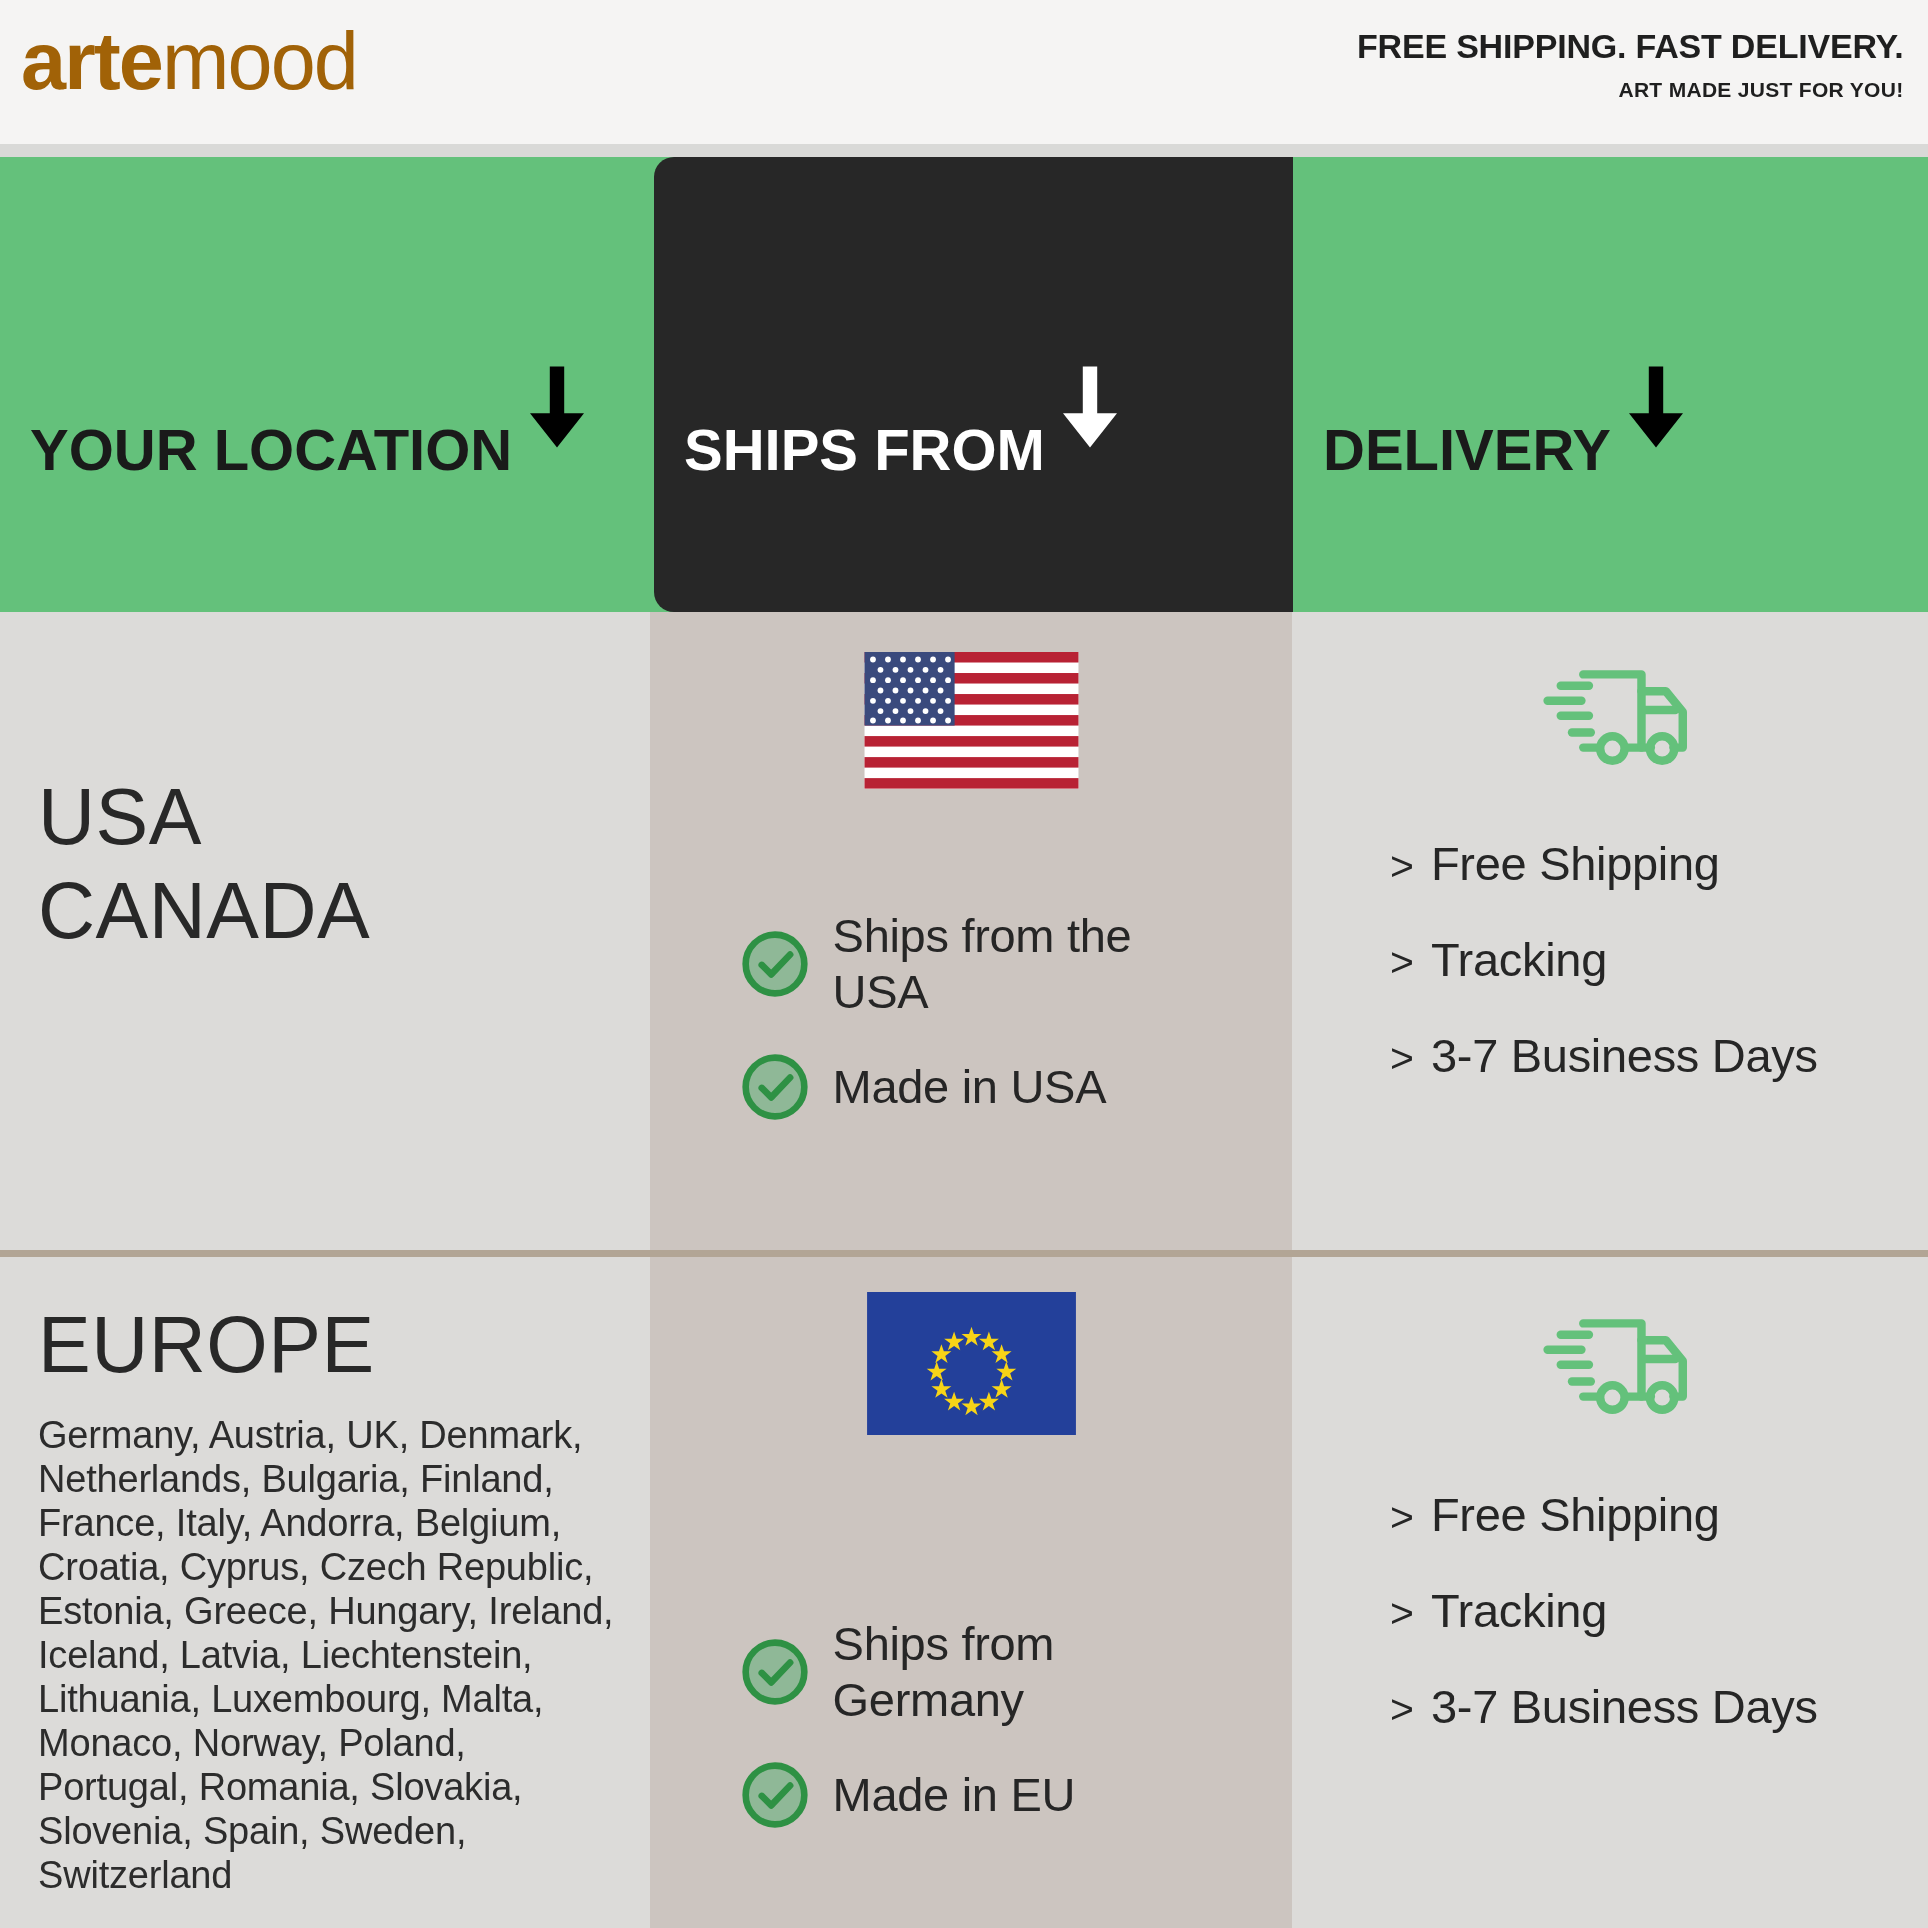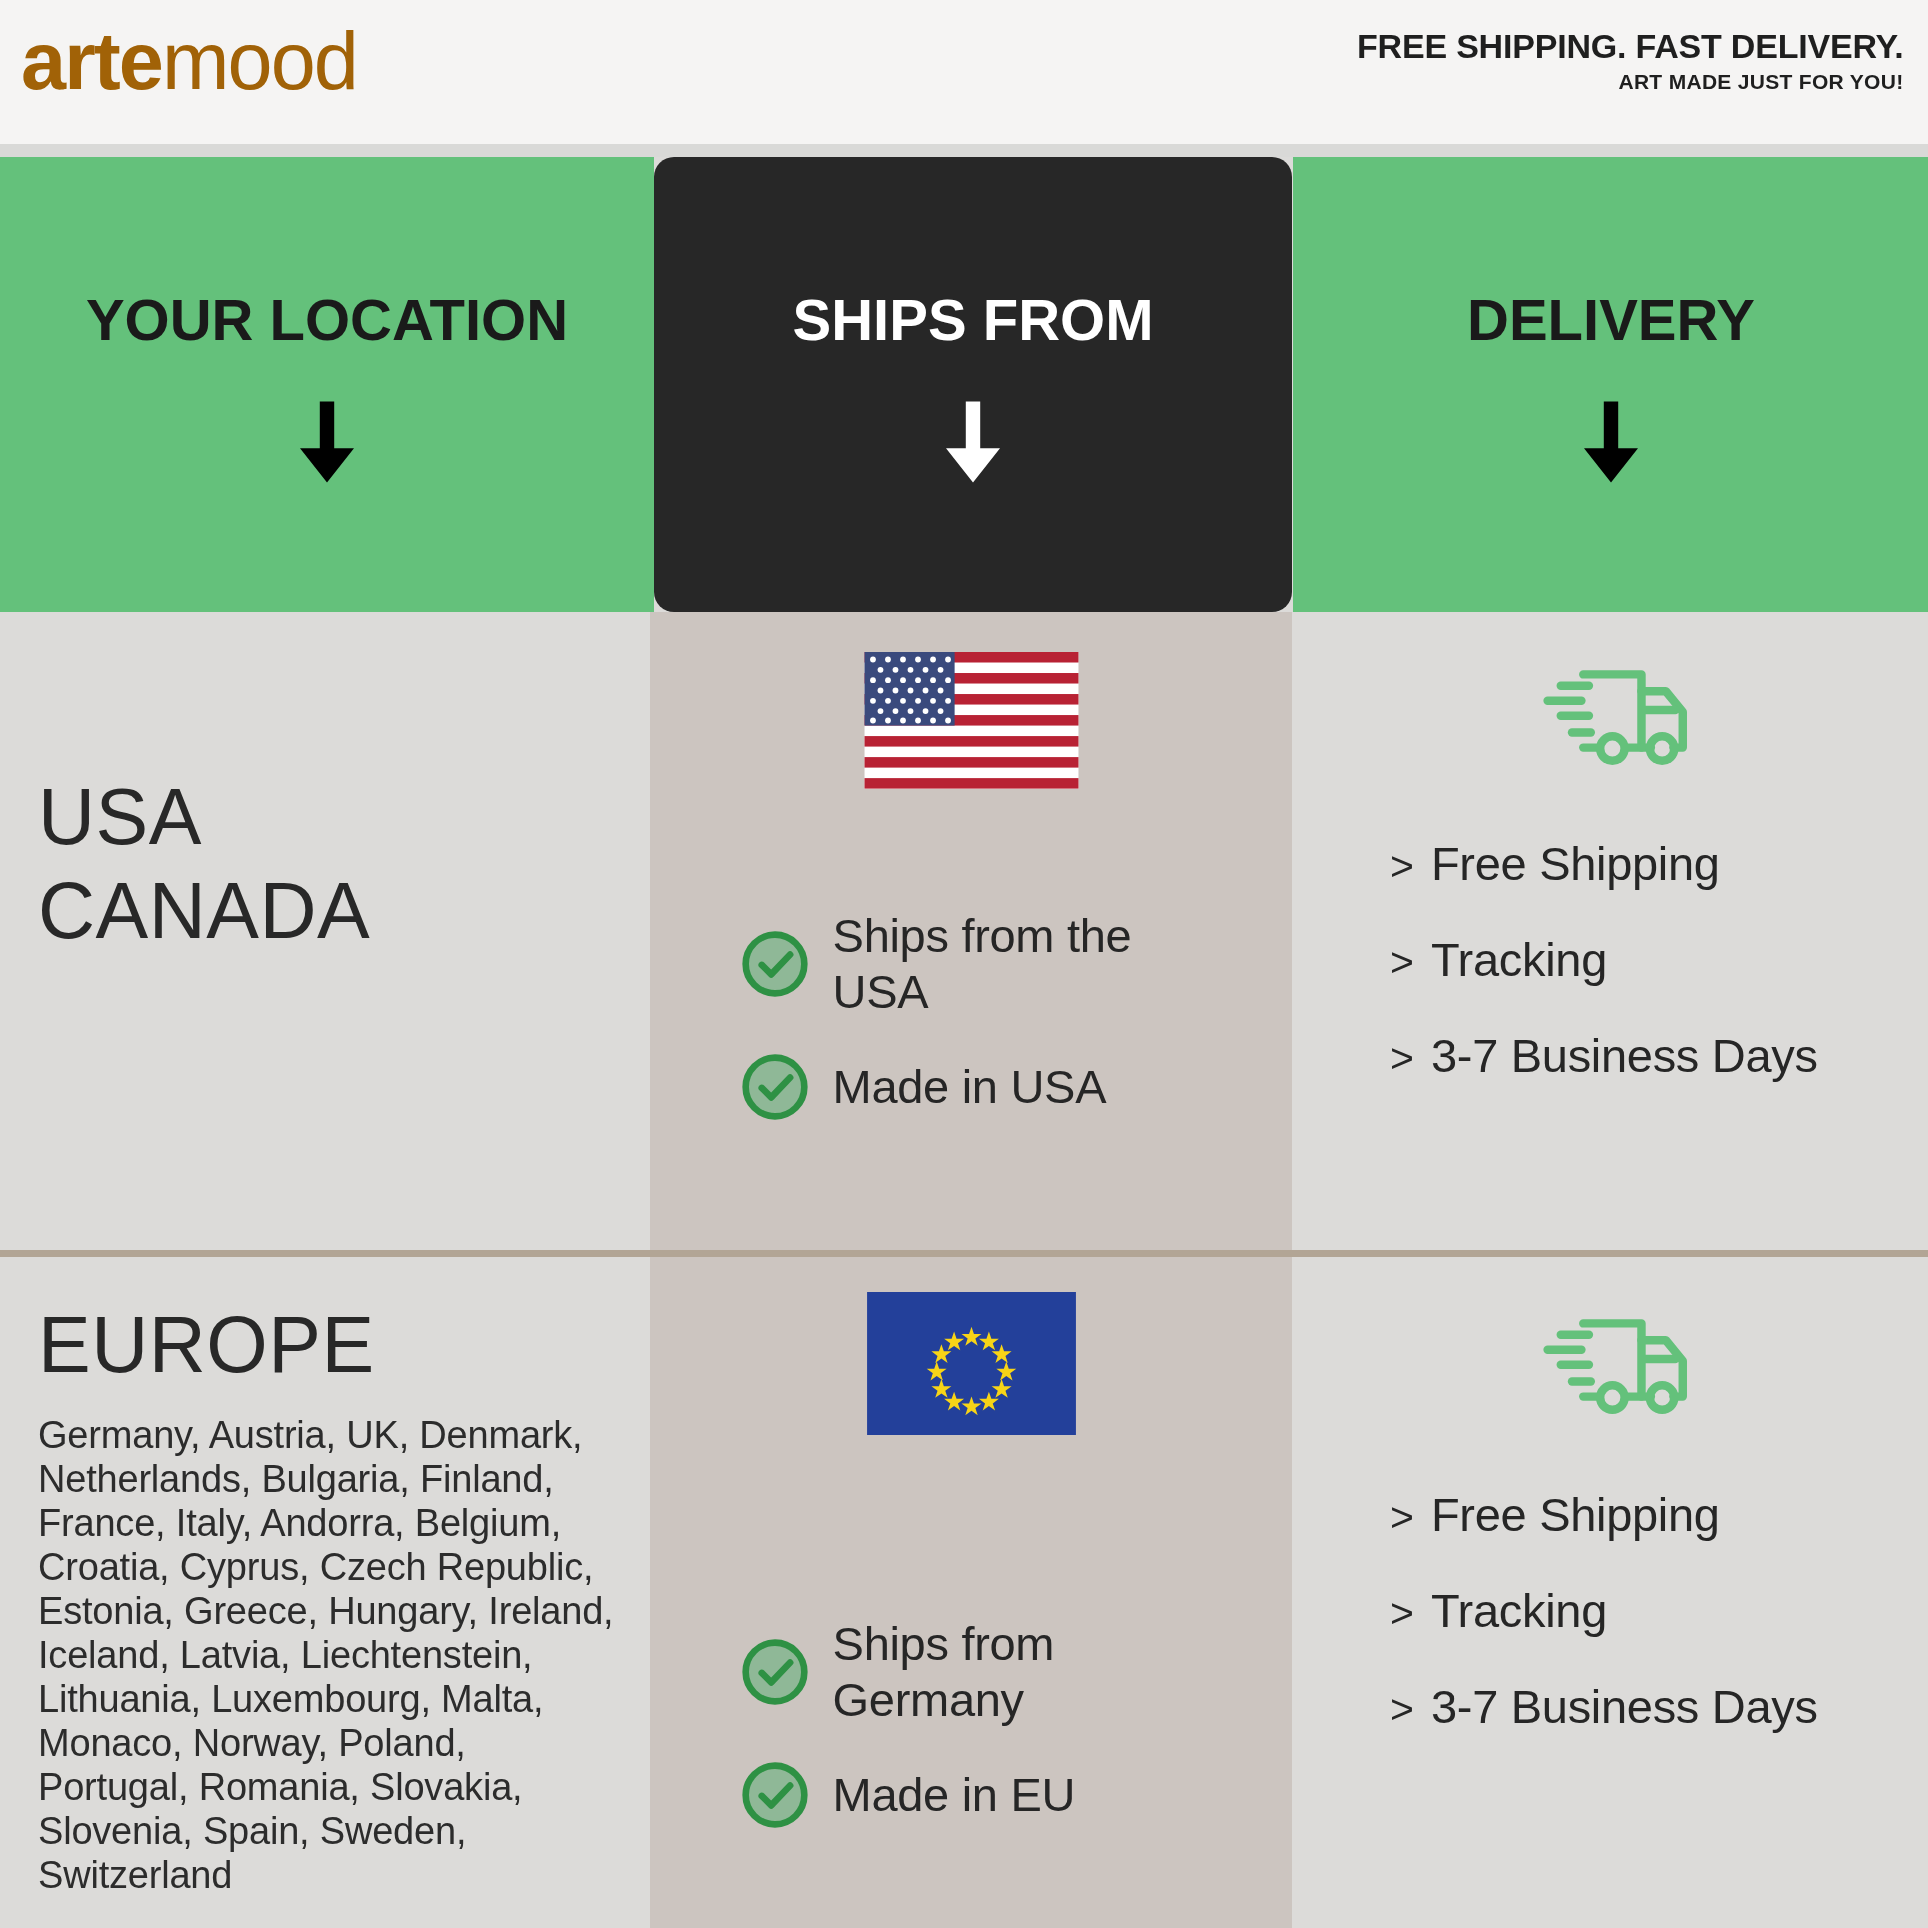"ART MADE JUST FOR YOU!" .tagline-sub { margin-top: 0 -> 8px }
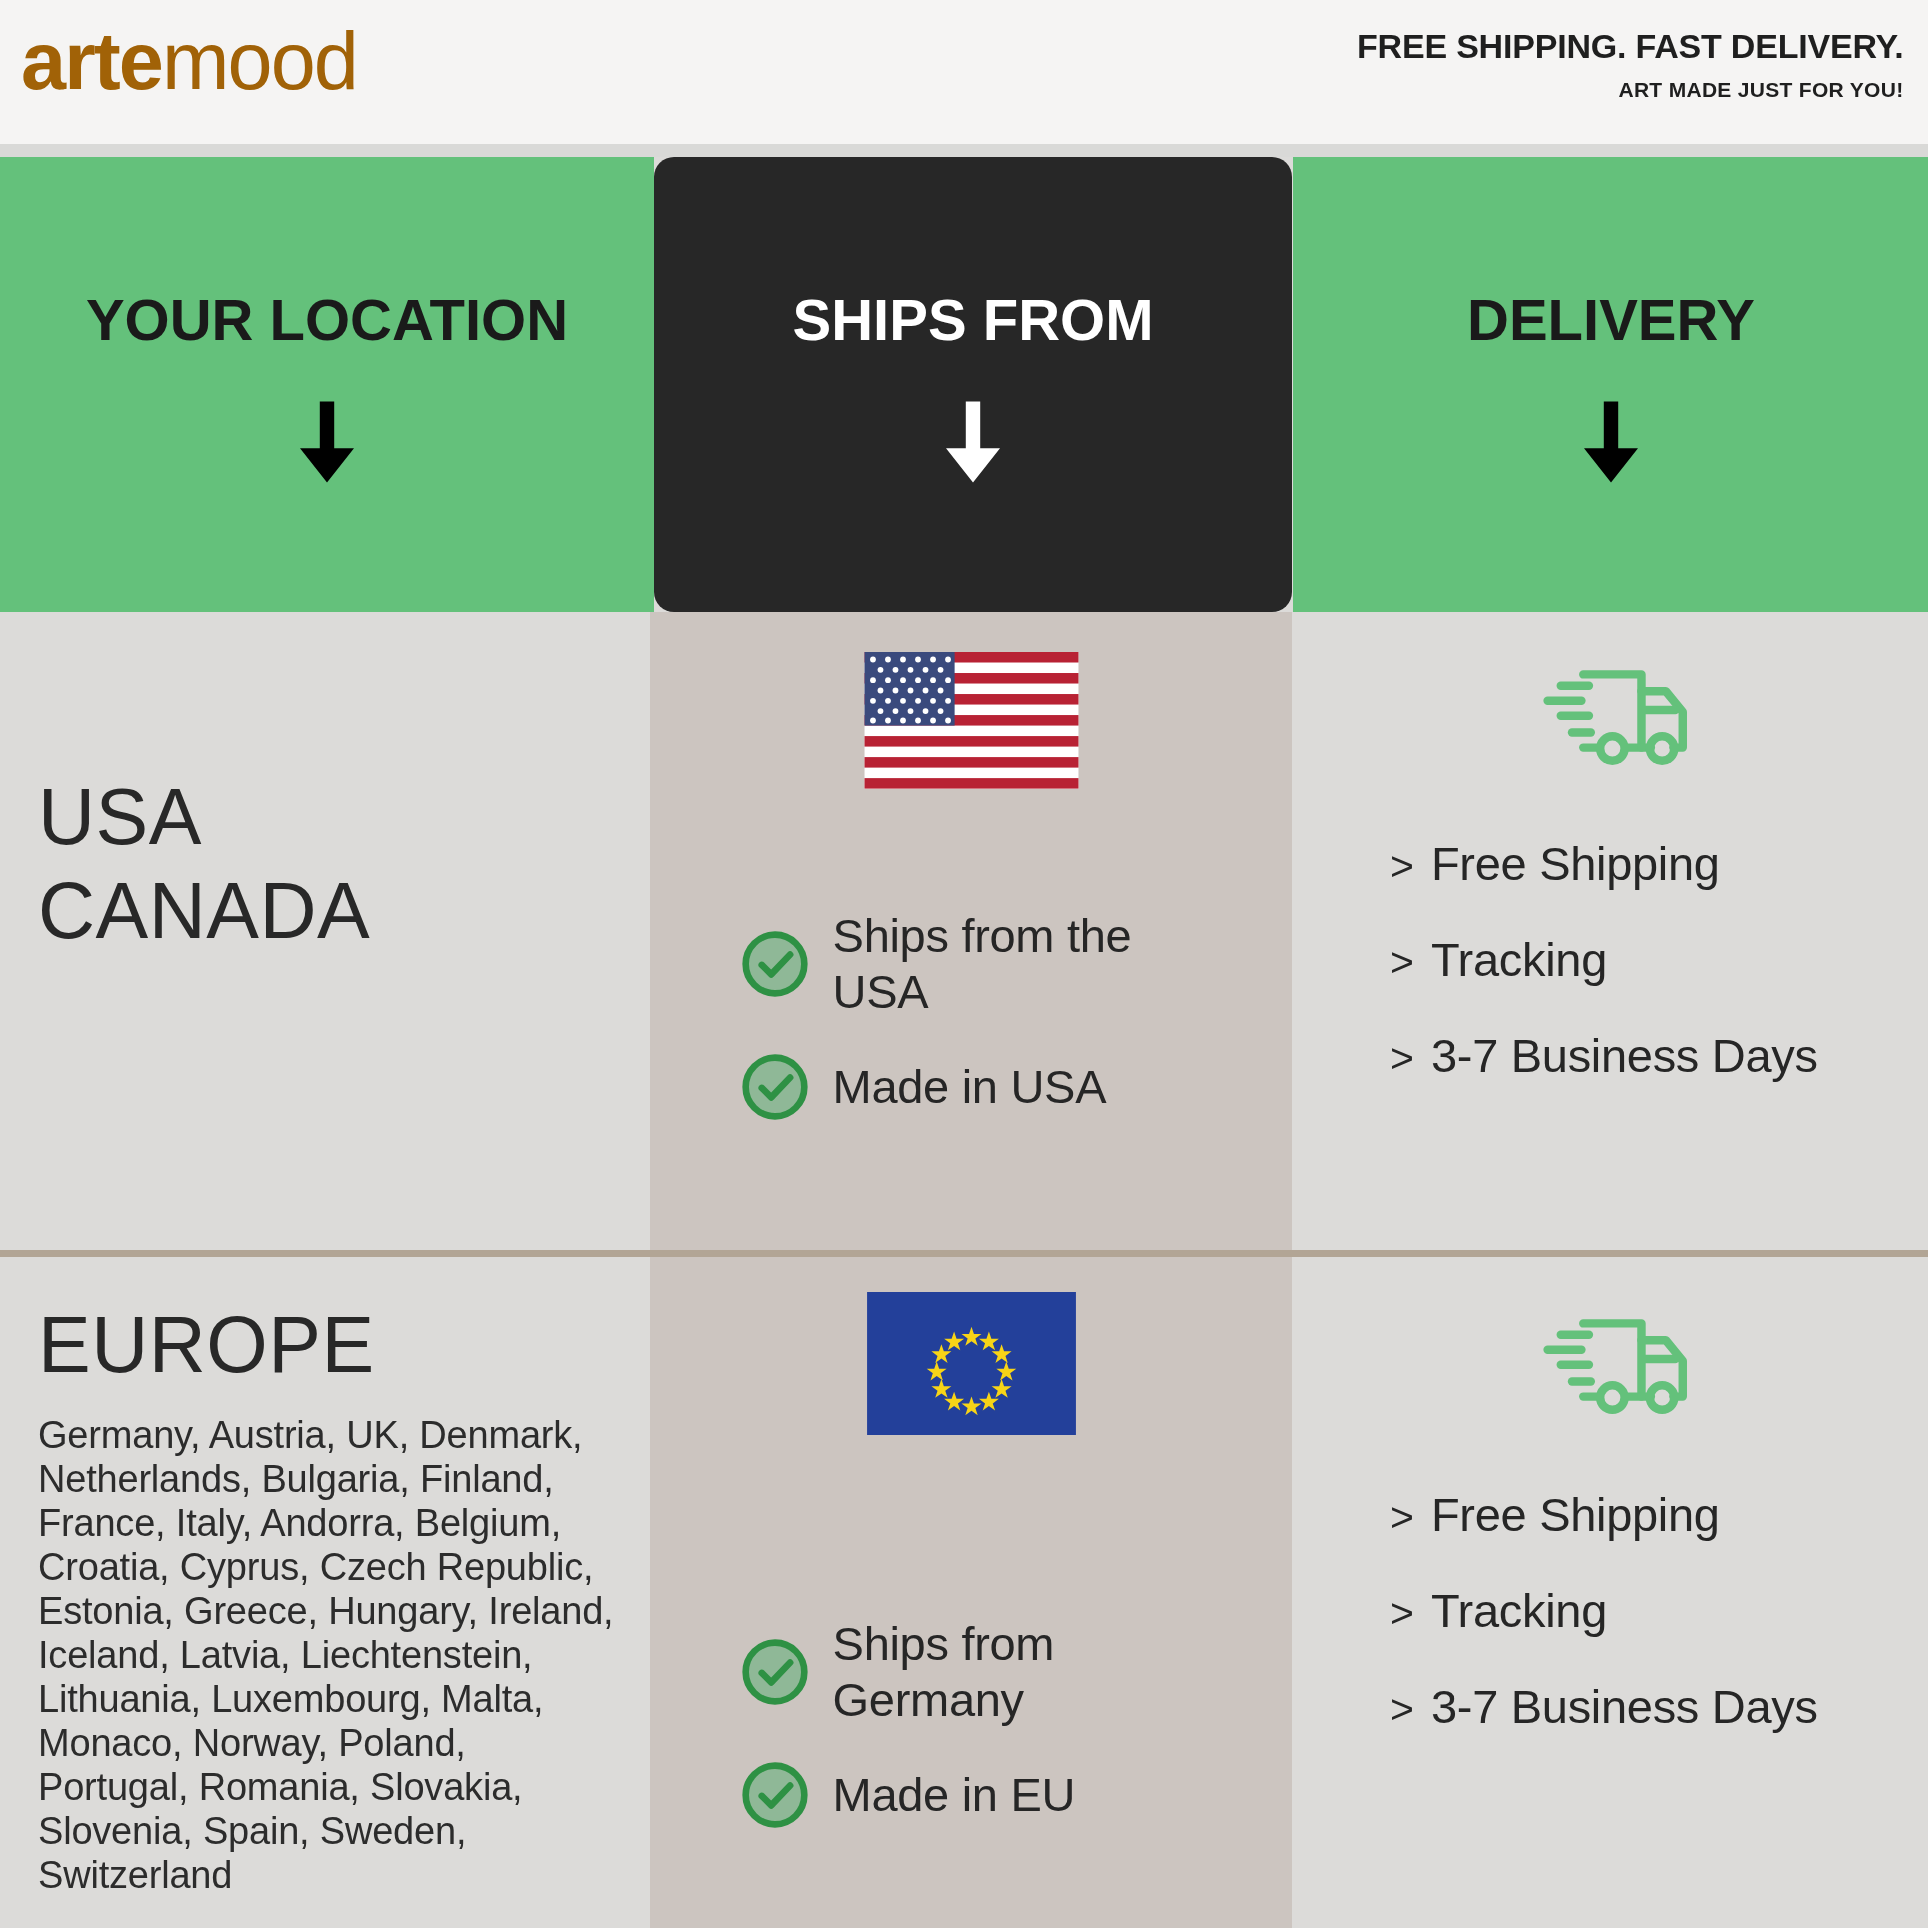"YOUR LOCATION" .hb-cell { flex-direction: column -> row; padding-left: none -> 30px }
